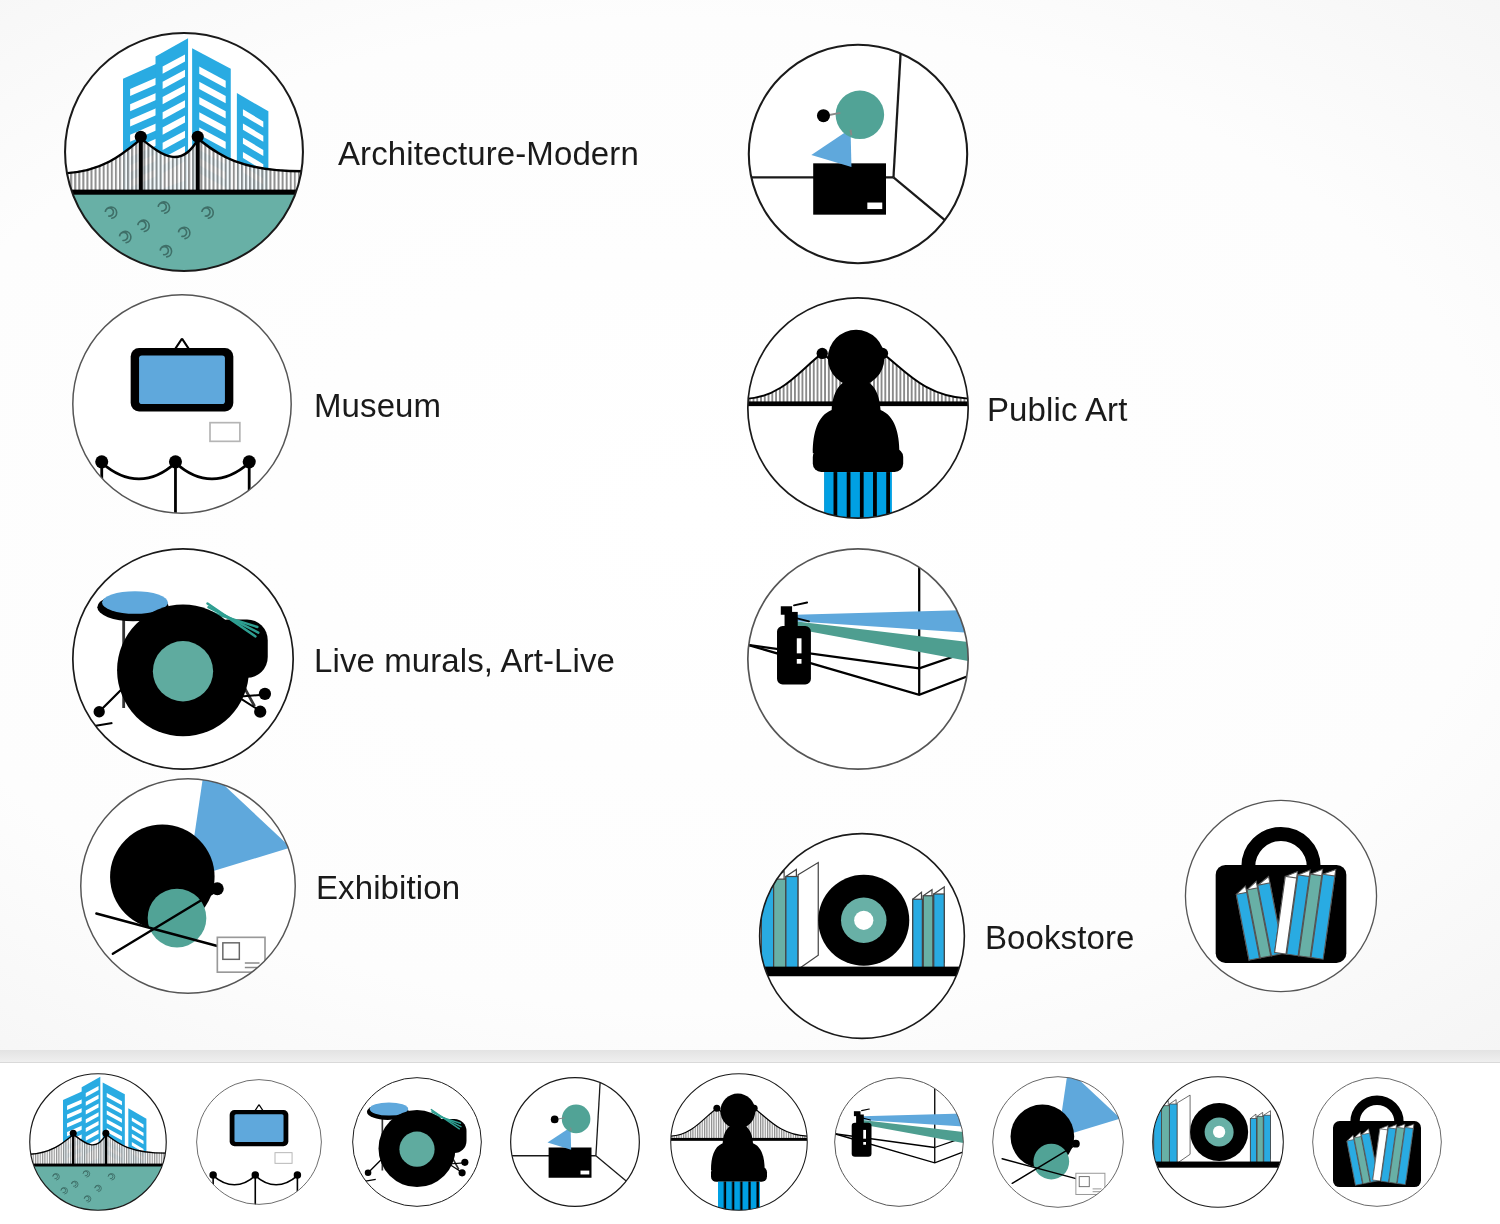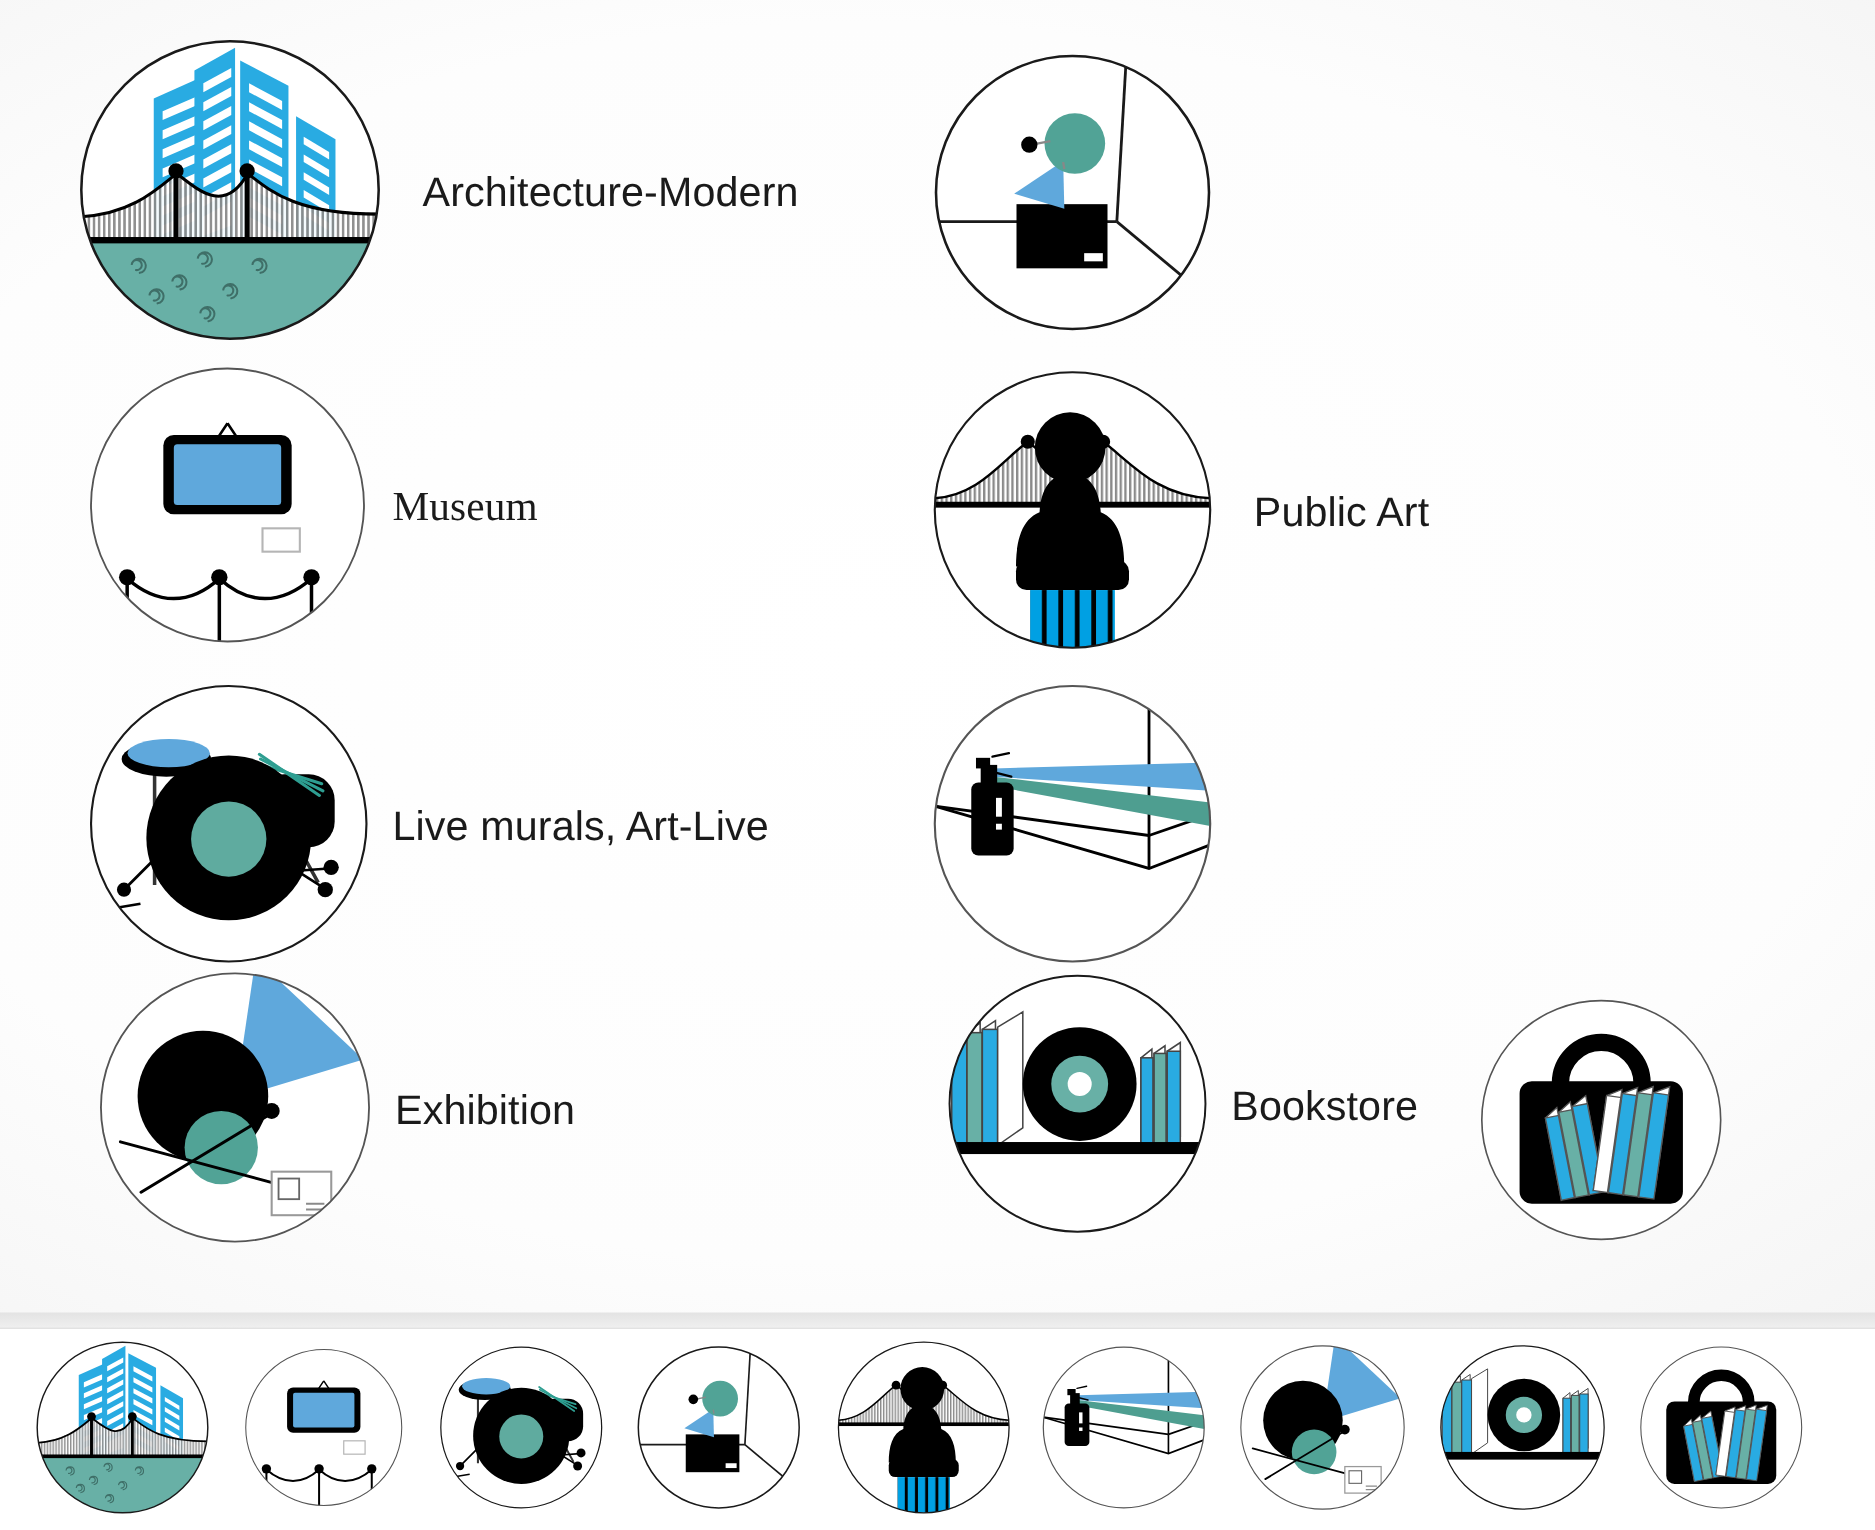"Museum" div.icon-label { font-family: Liberation Serif, serif -> none }
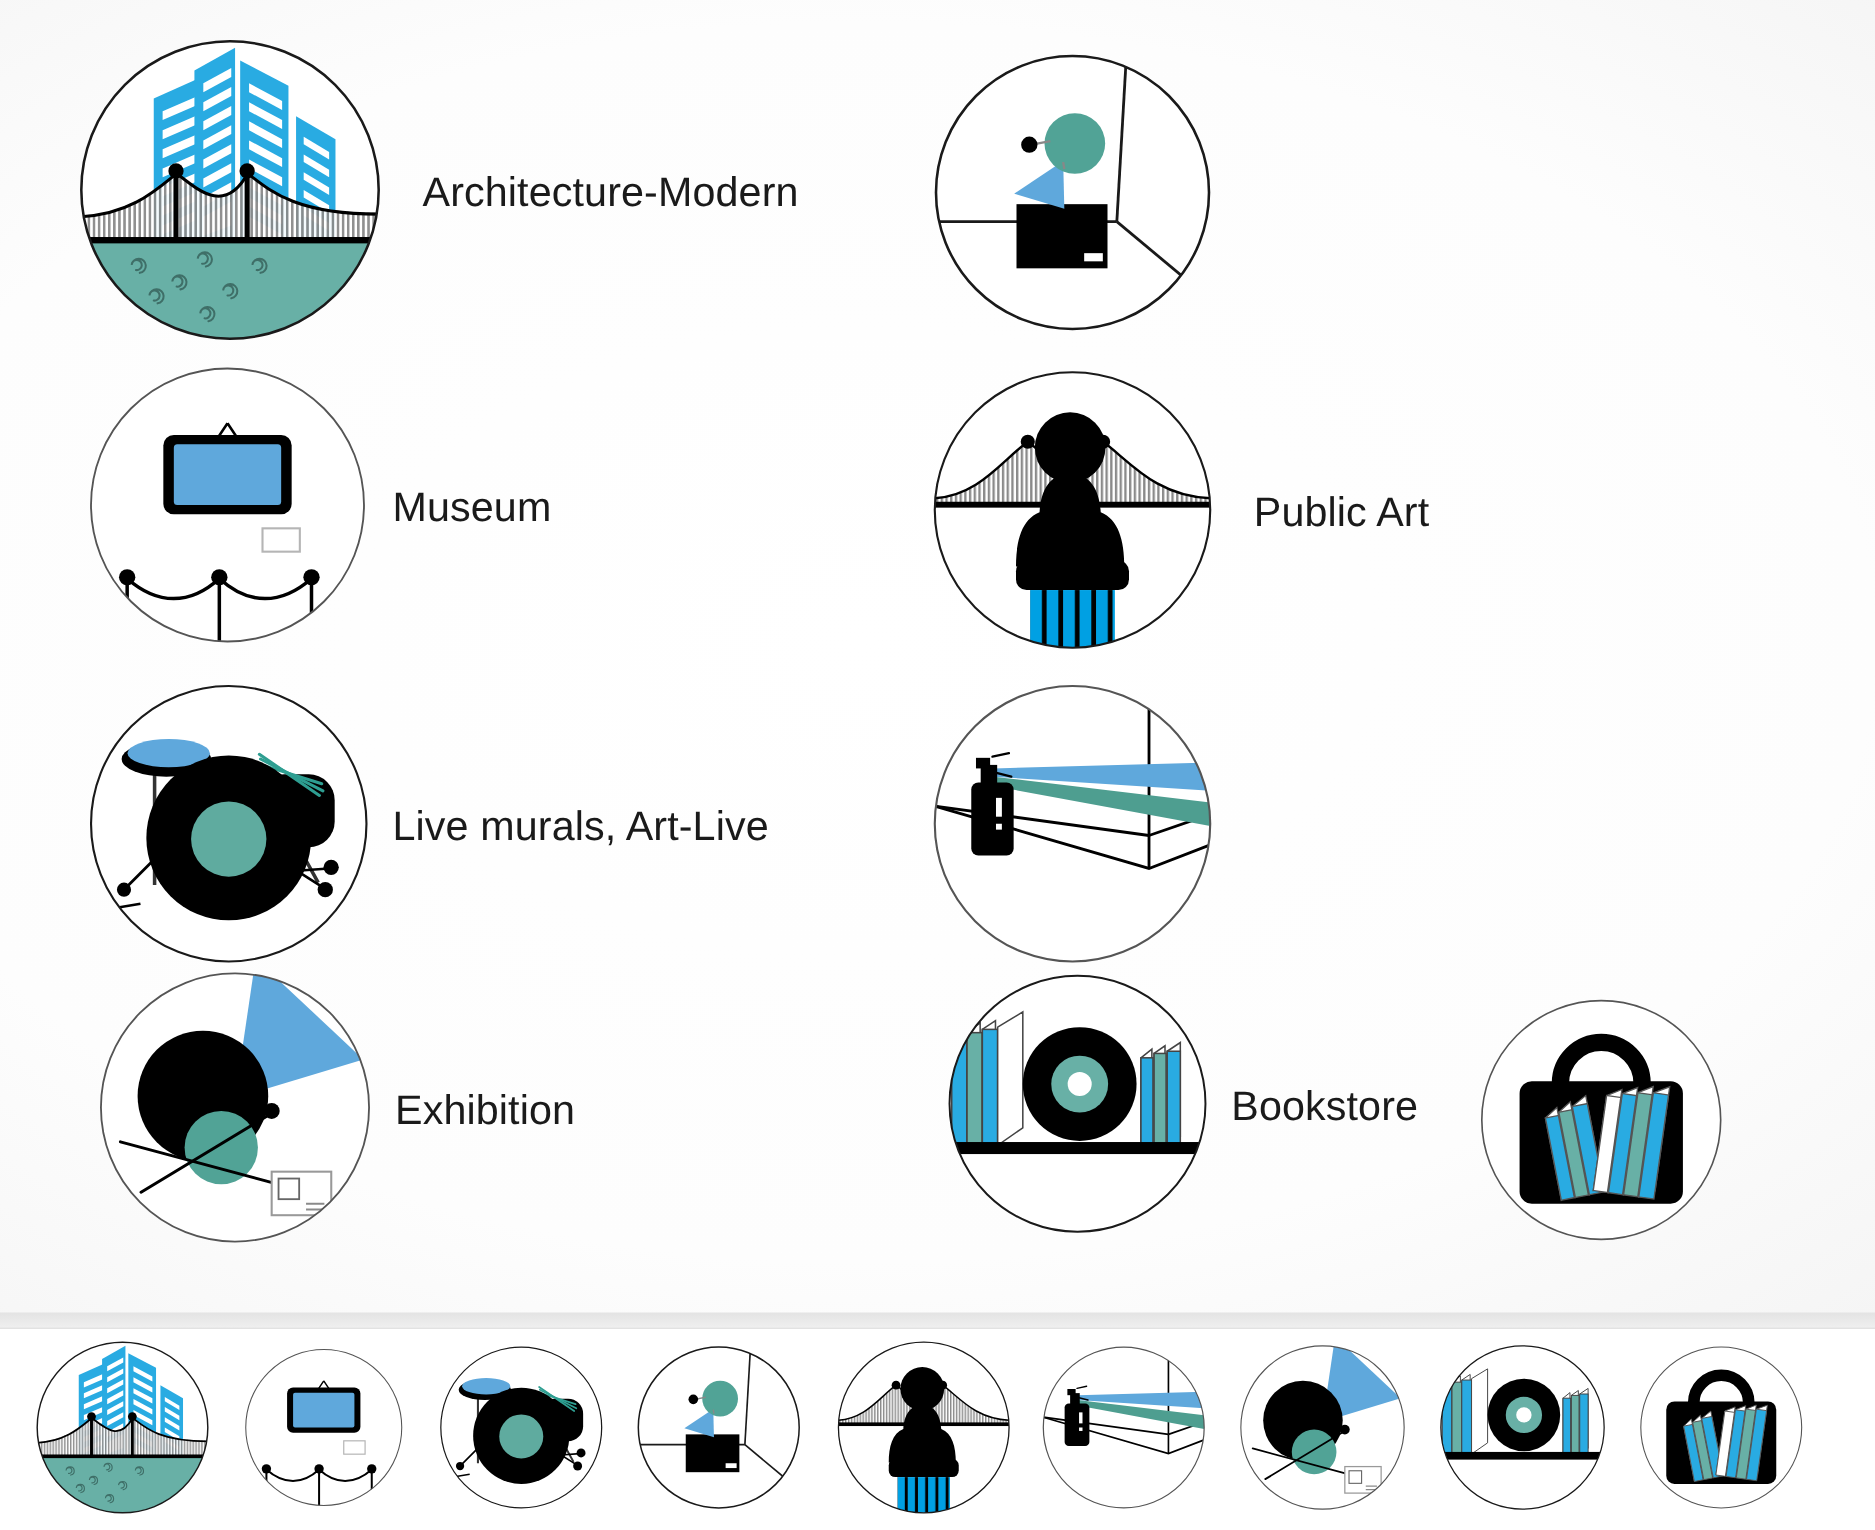"Public Art" div.icon-label { margin-left: 32px -> 16px }
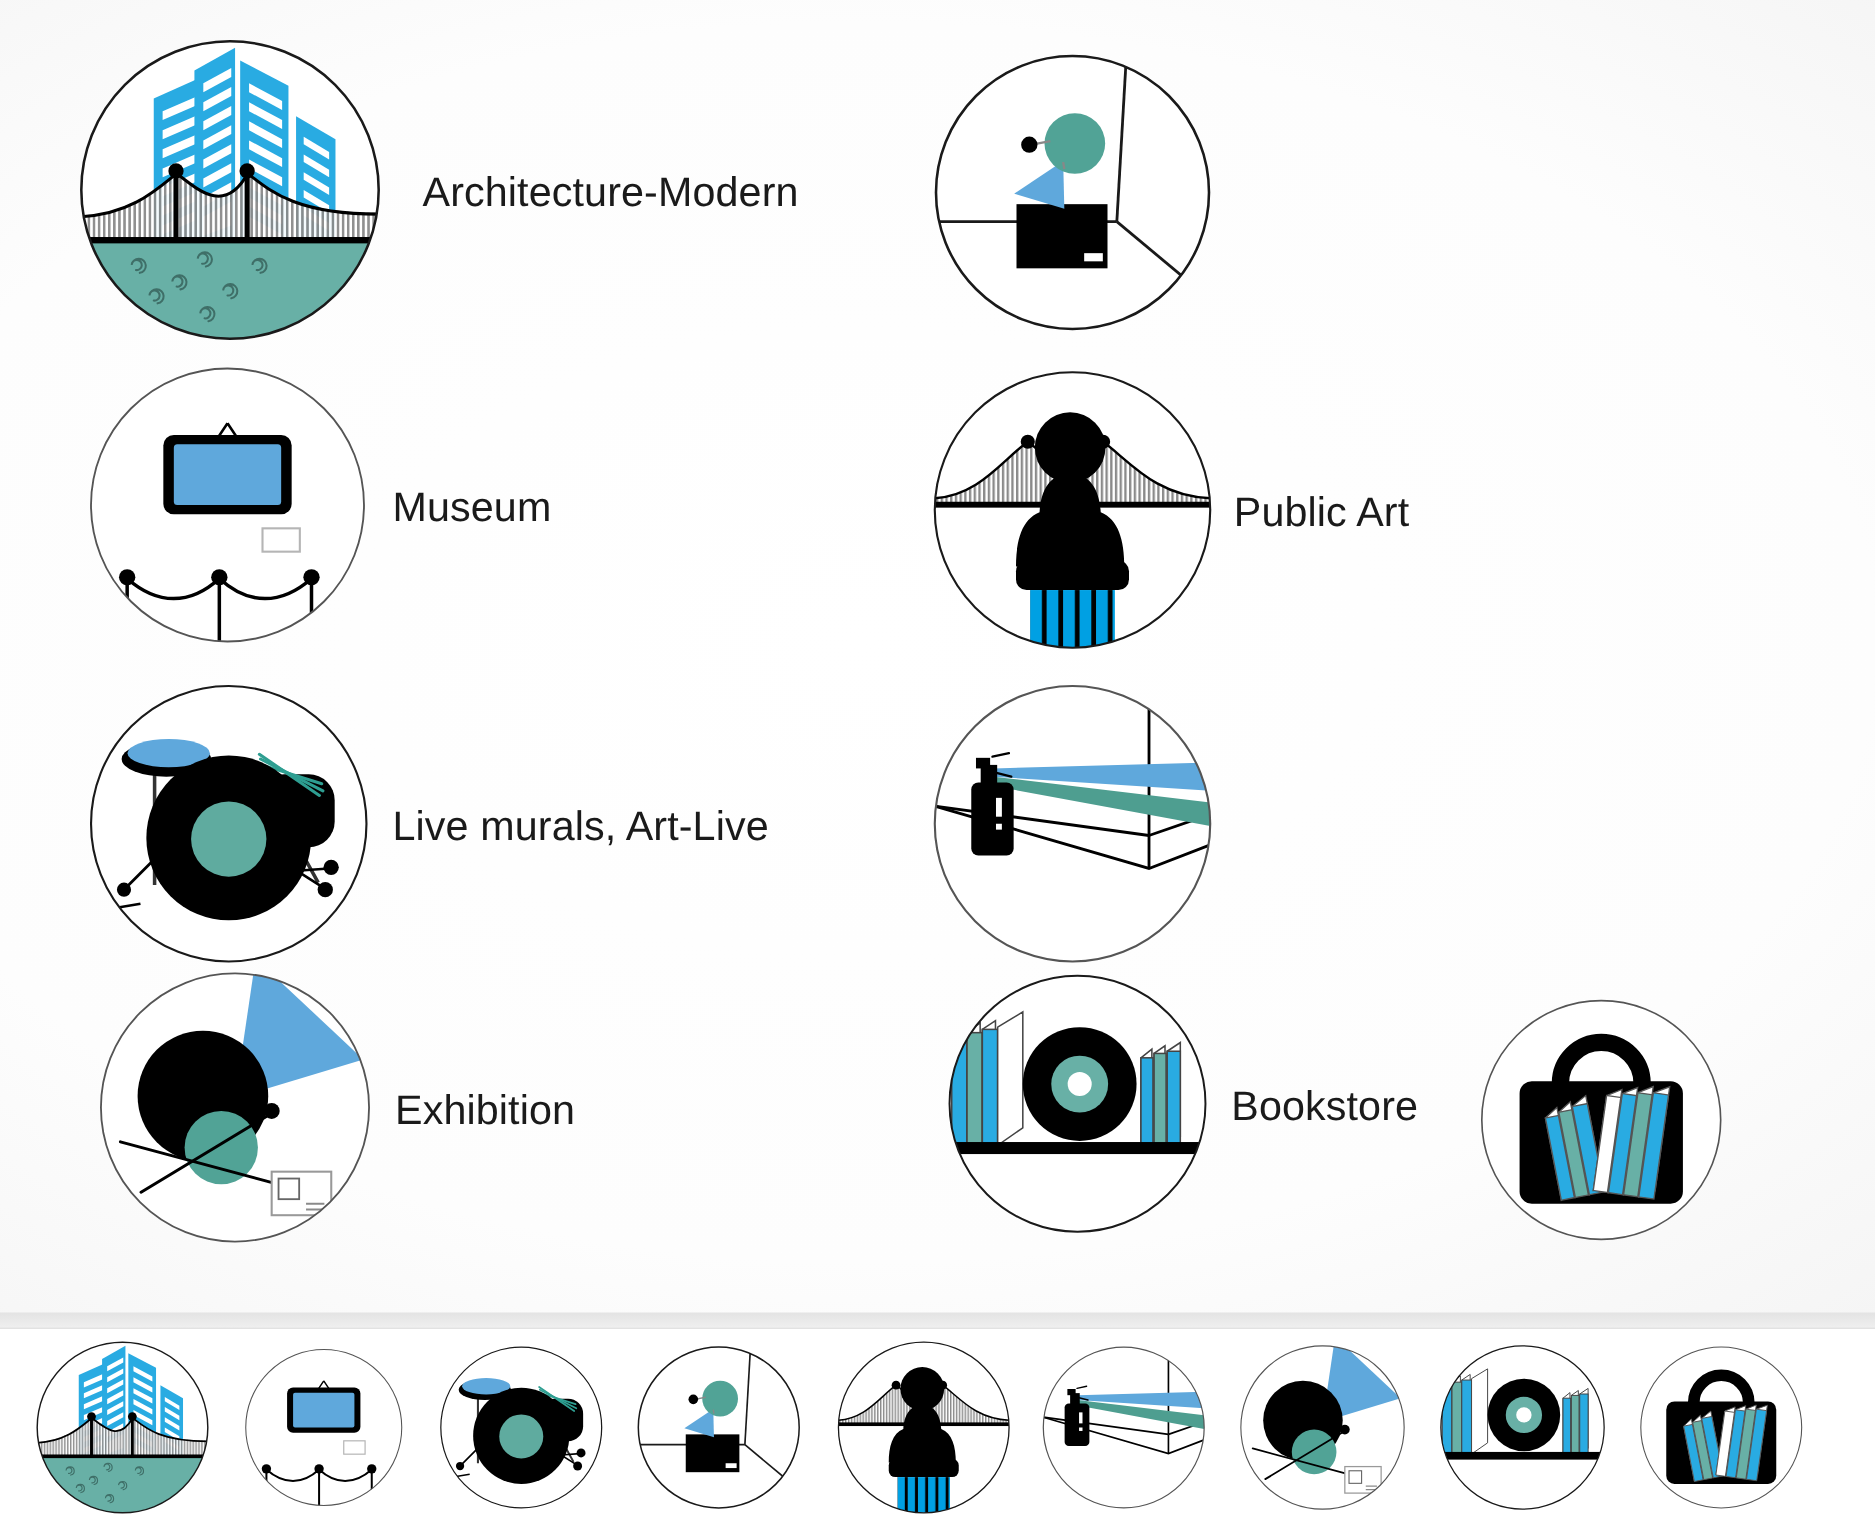"Bookstore" div.icon-row { top: 778px -> 831px }
